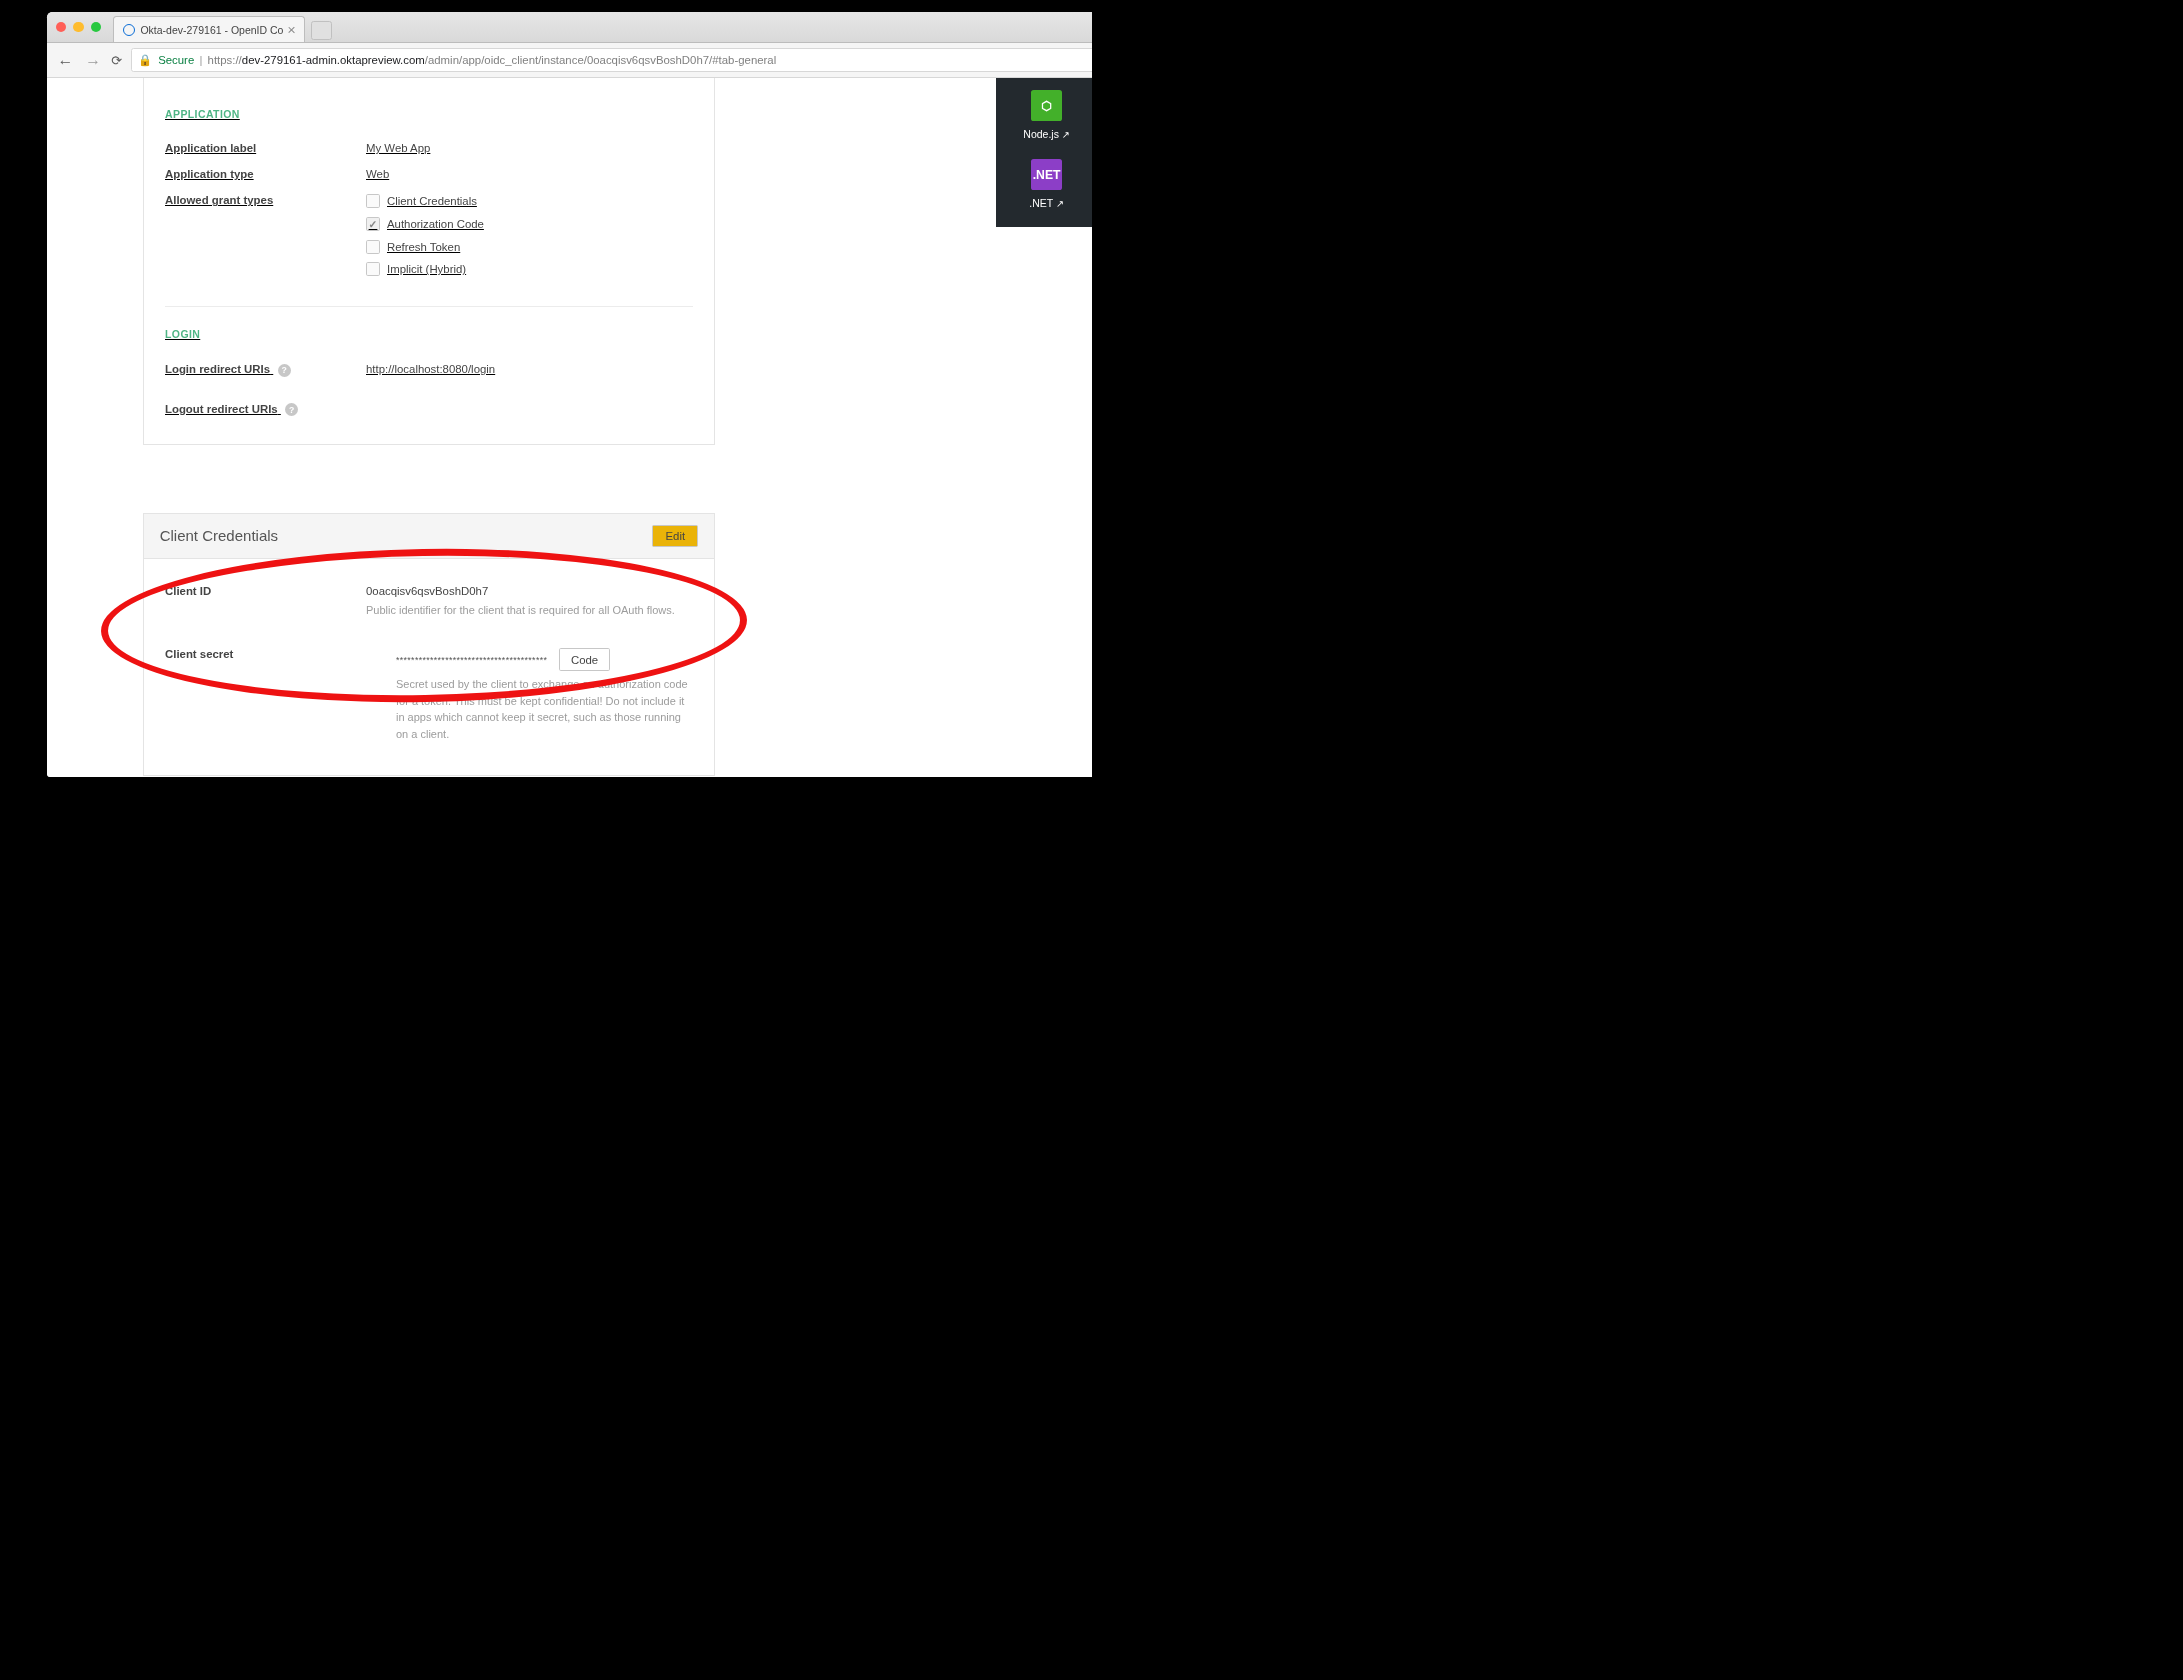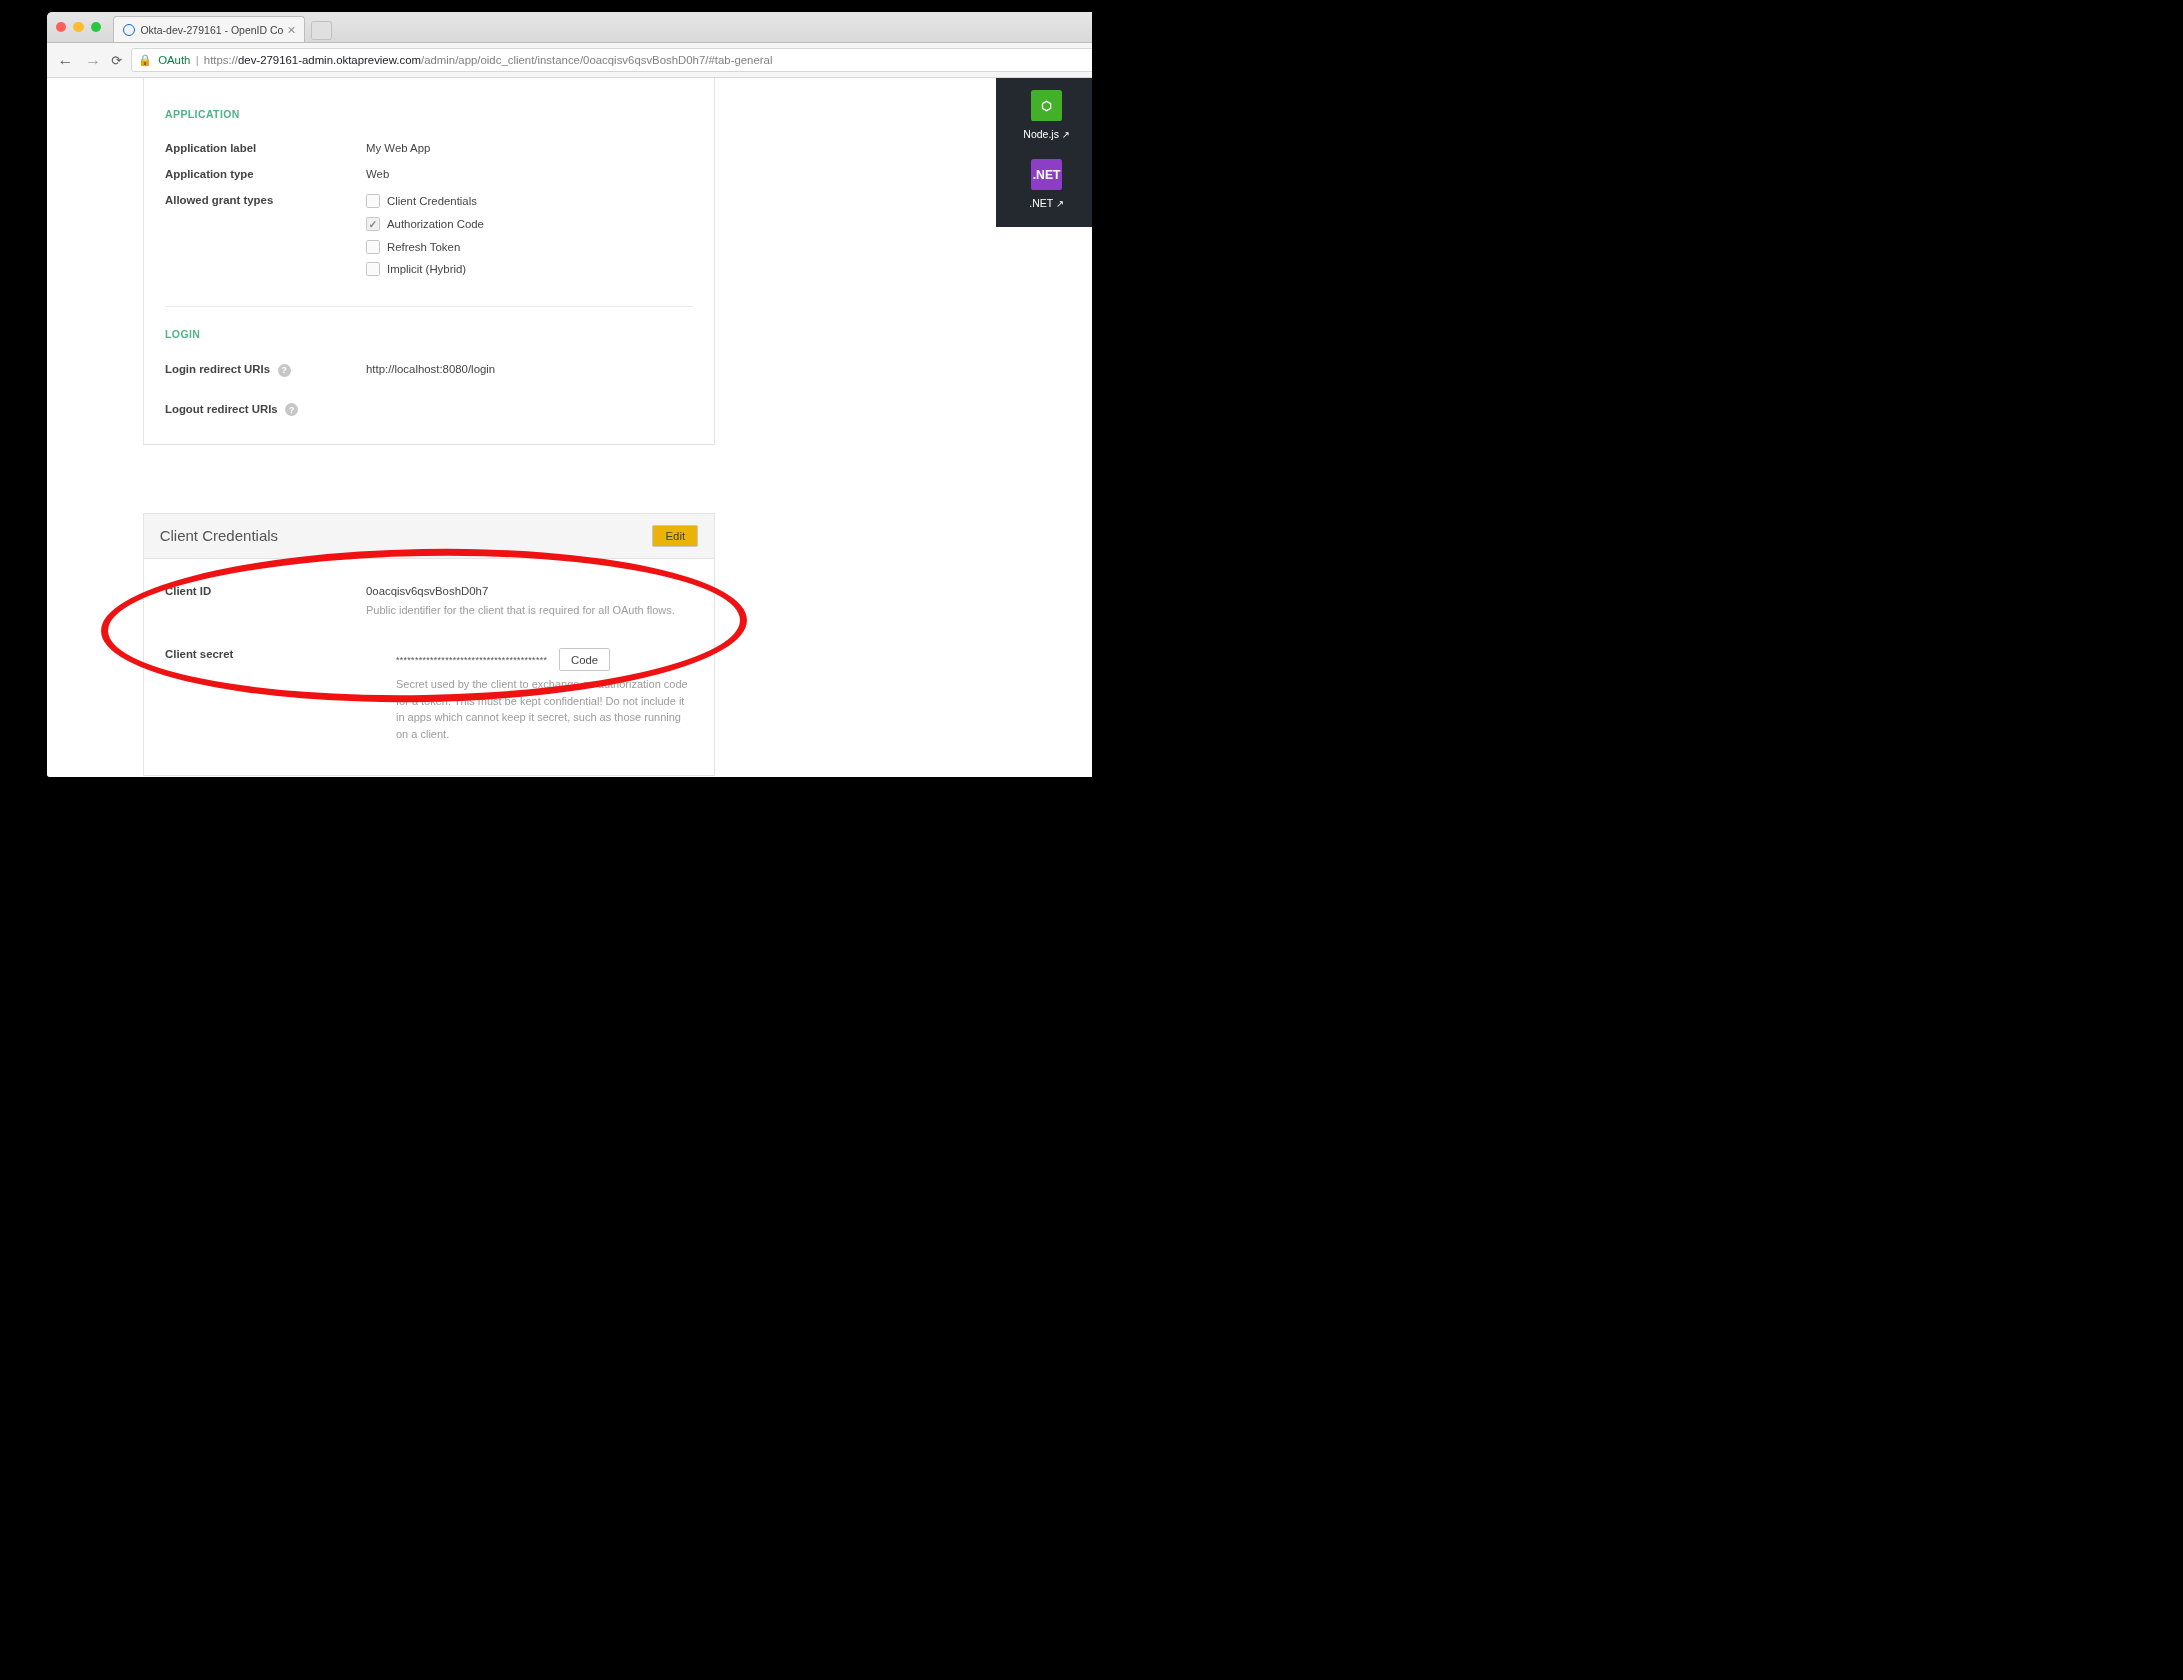"OAuth" span.secure-label { text: OAuth -> Secure }
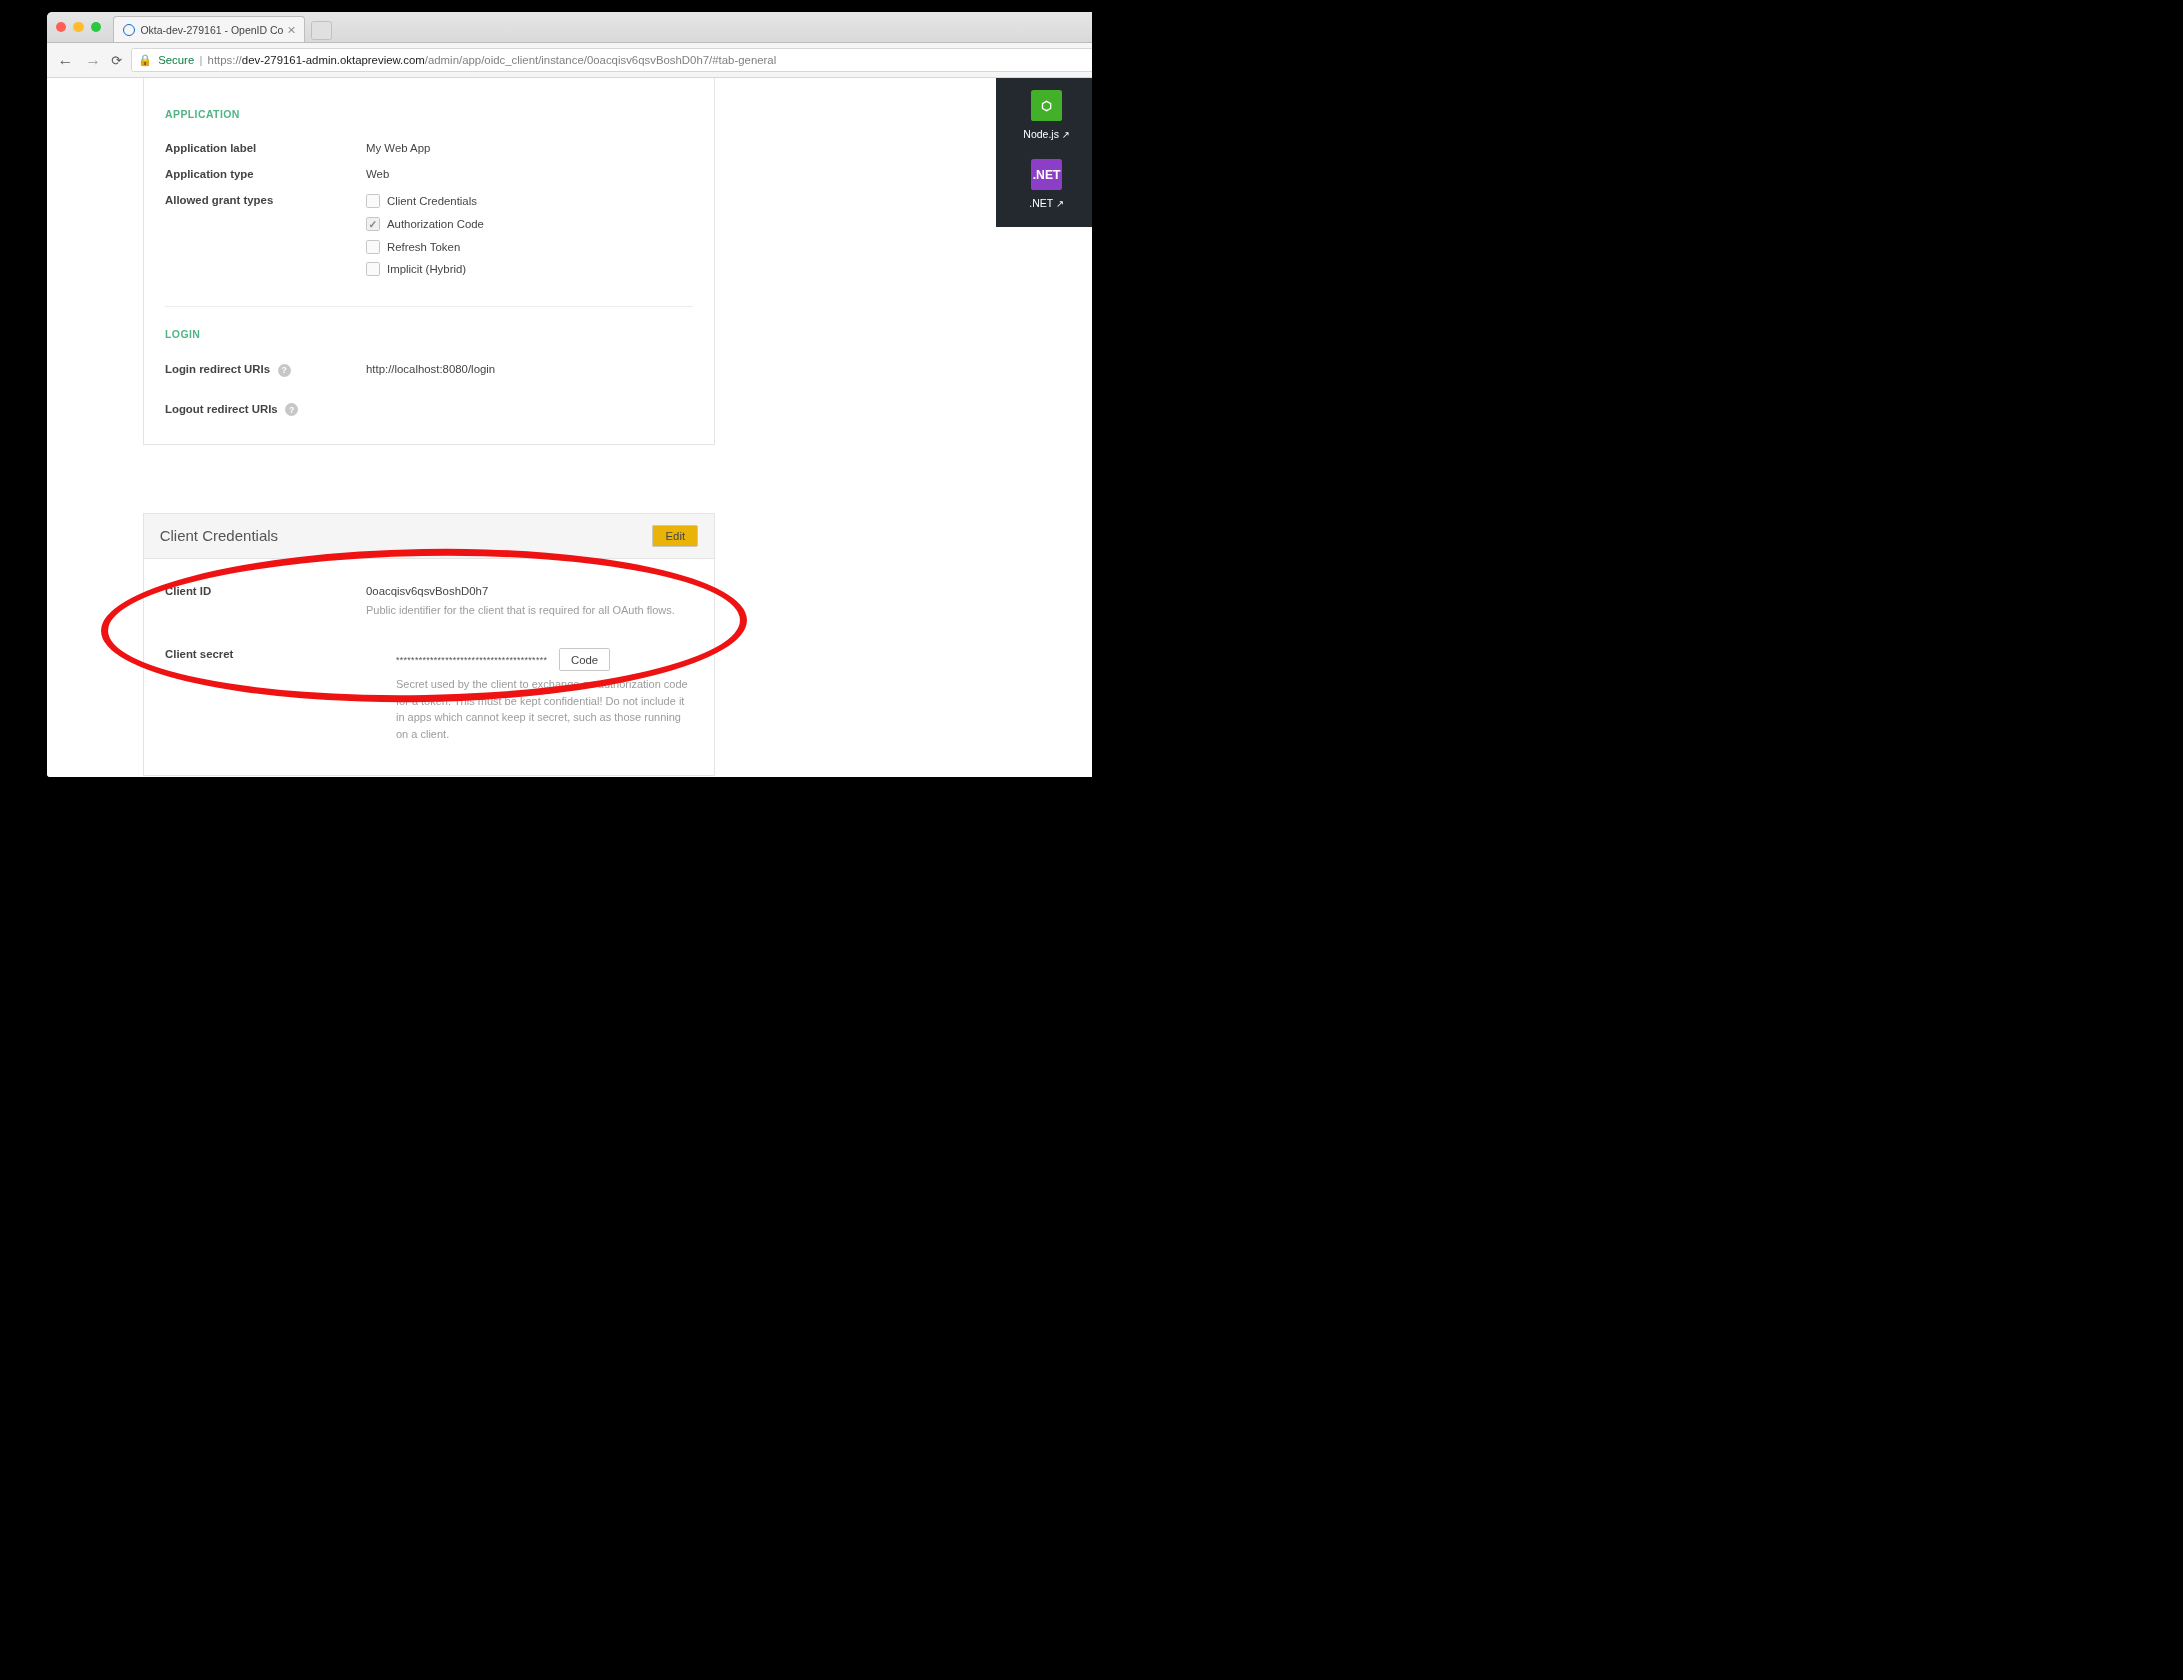"APPLICATION" .settings-card { text-decoration: none -> underline }
